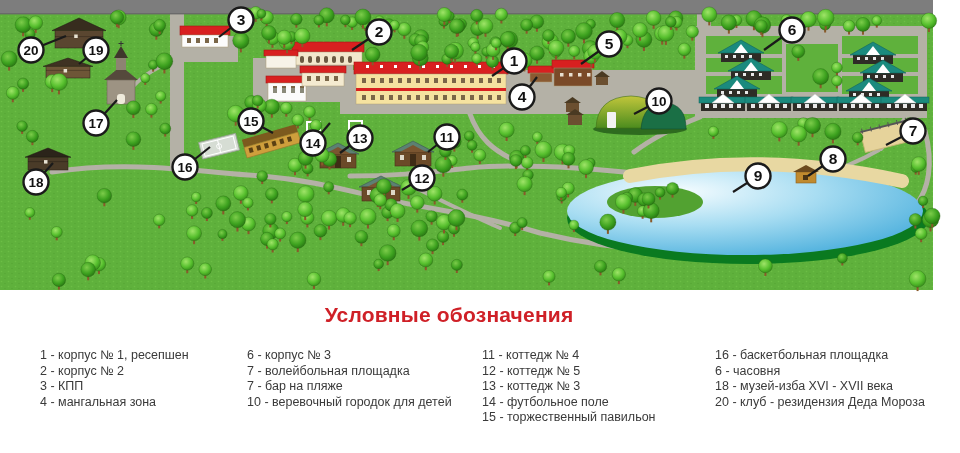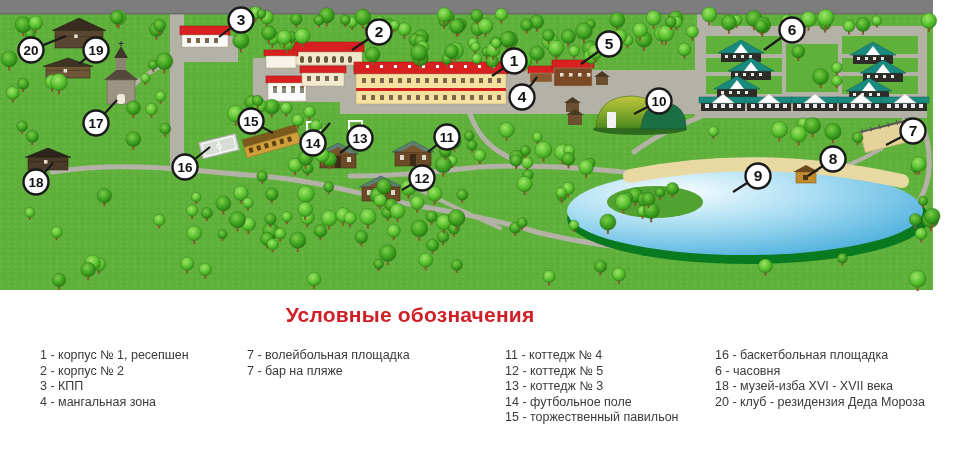"Условные обозначения" .legend-title { padding-left: none -> 39px }
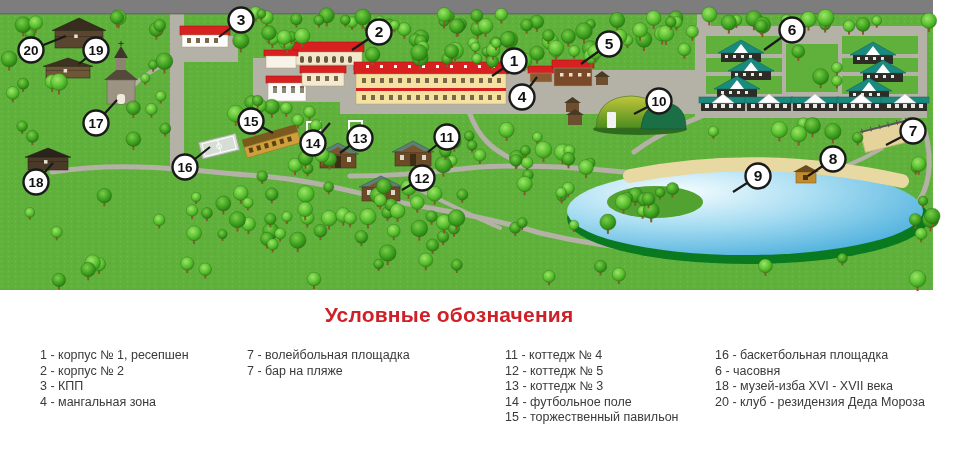"6 - корпус № 3" div { html: none -> <div>6 - корпус № 3</div> }
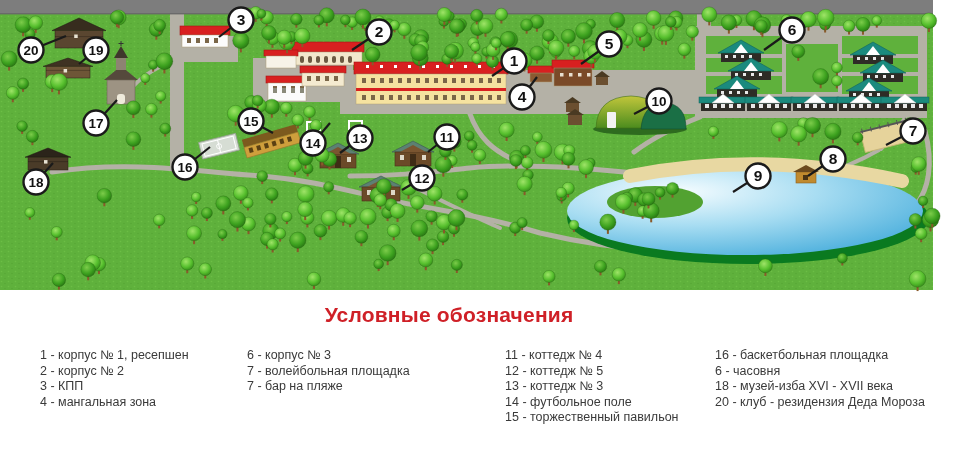"11 - коттедж № 4" #col3 { left: 505px -> 482px }
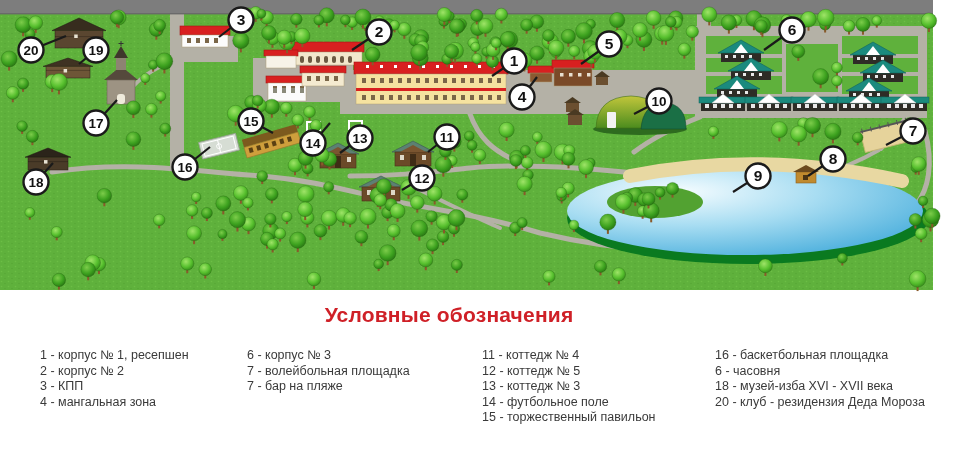"10 - веревочный городок для" div { html: none -> <div>10 - веревочный городок для детей</div> }
